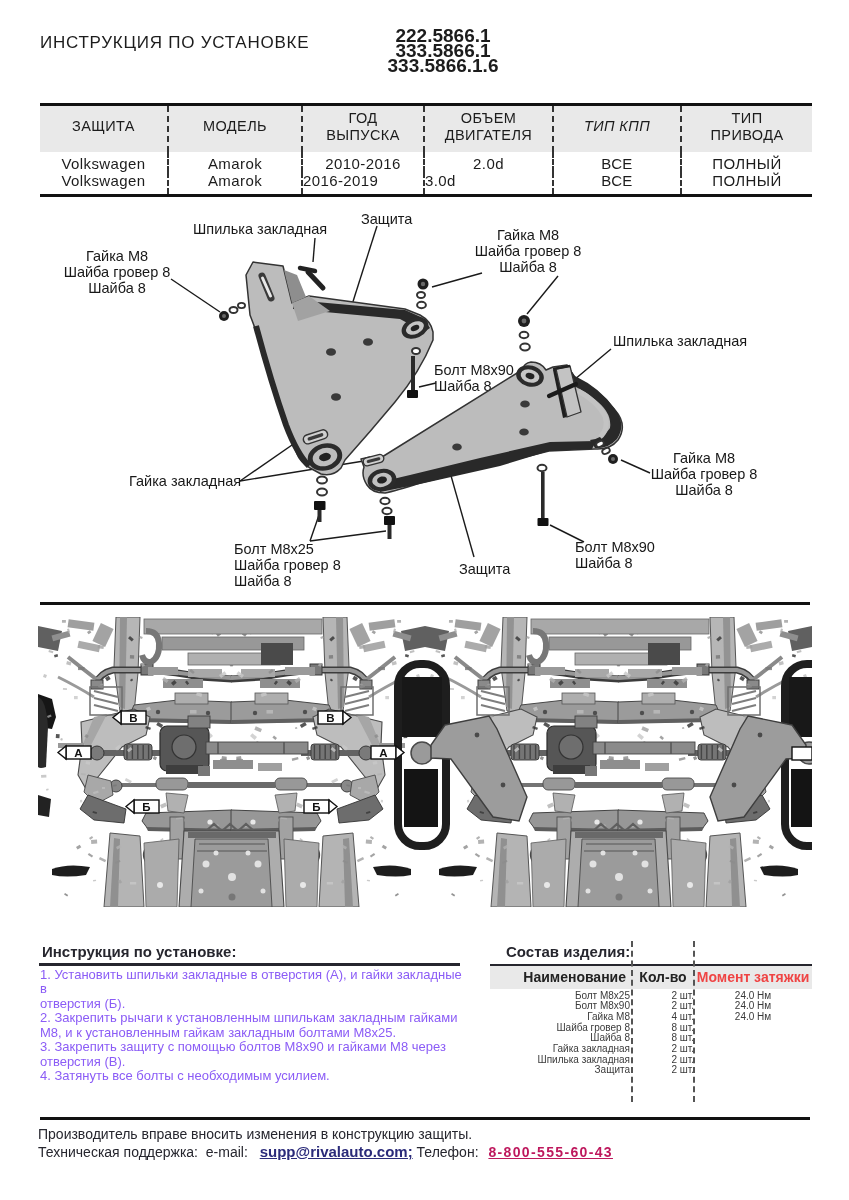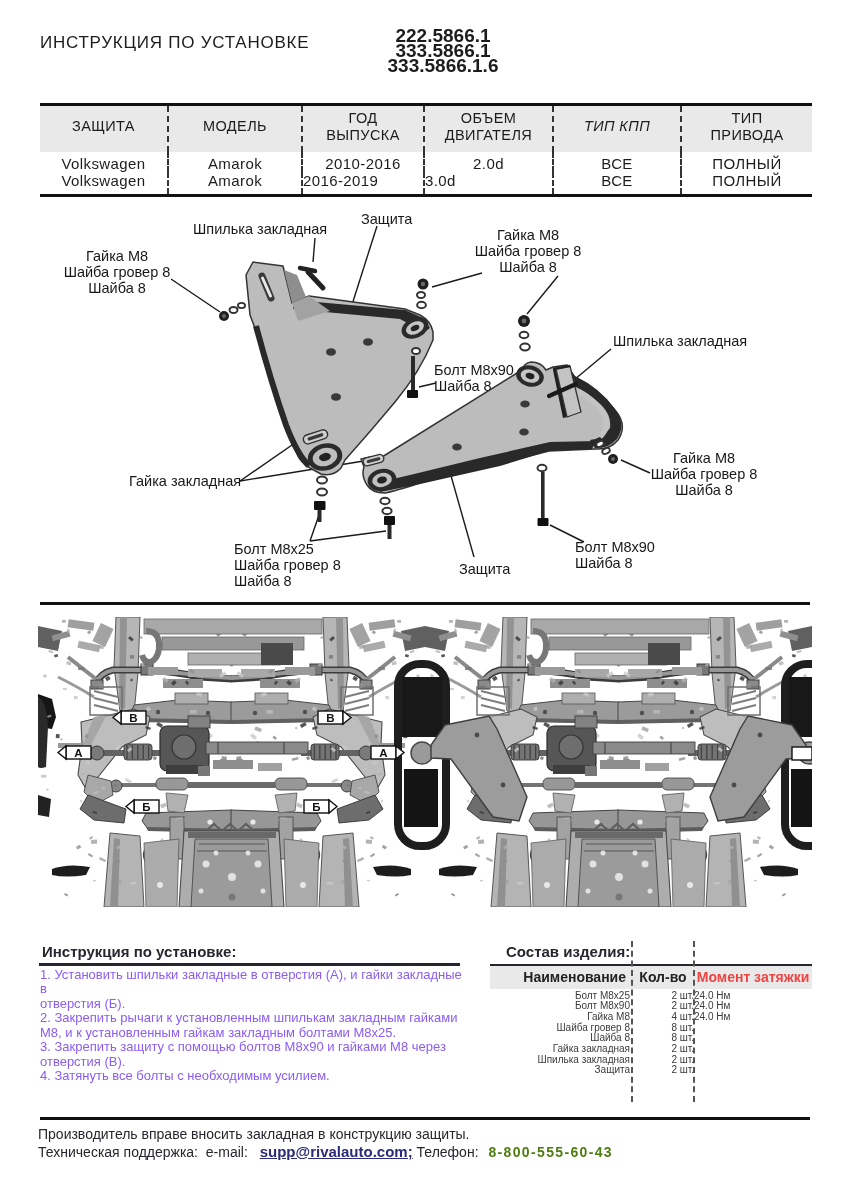"24.0 Нм" div.abs { text-align: none -> center }
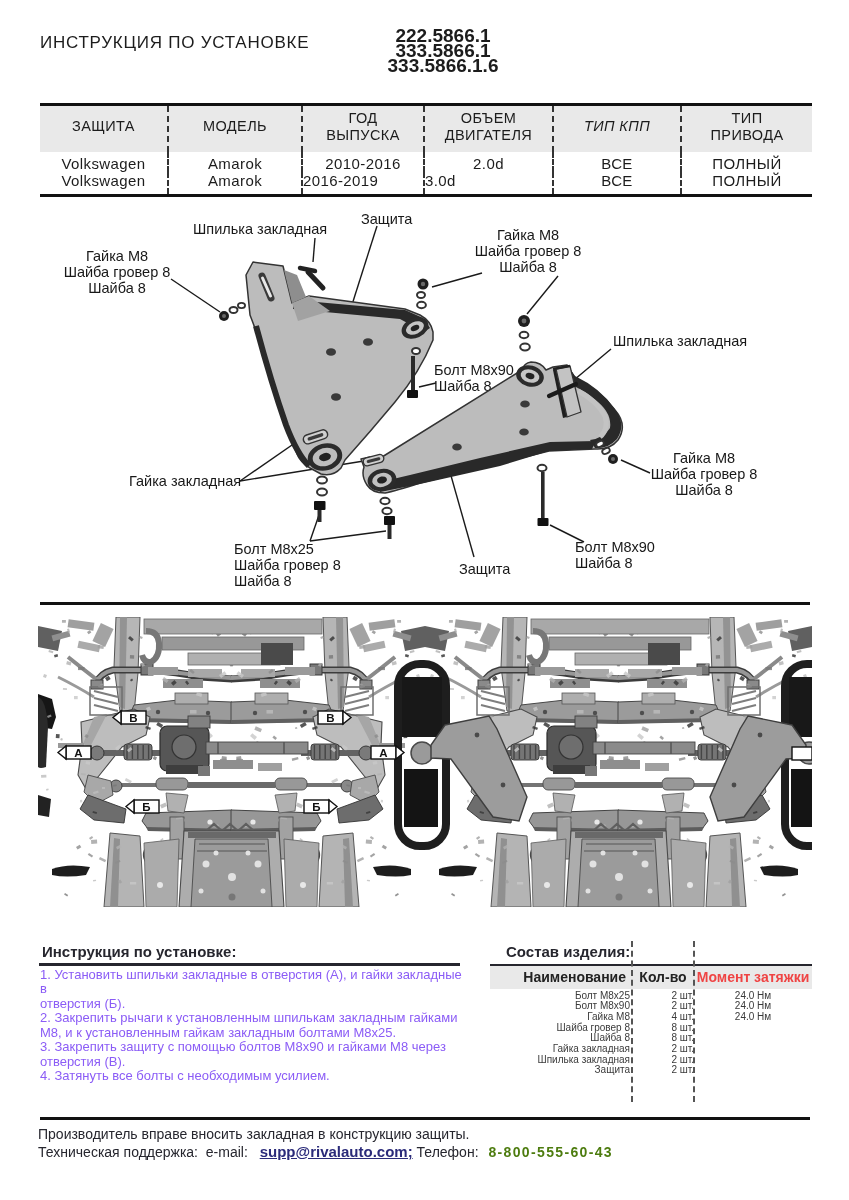"Производитель вправе вносить закладная в" div.abs { text: закладная -> изменения }
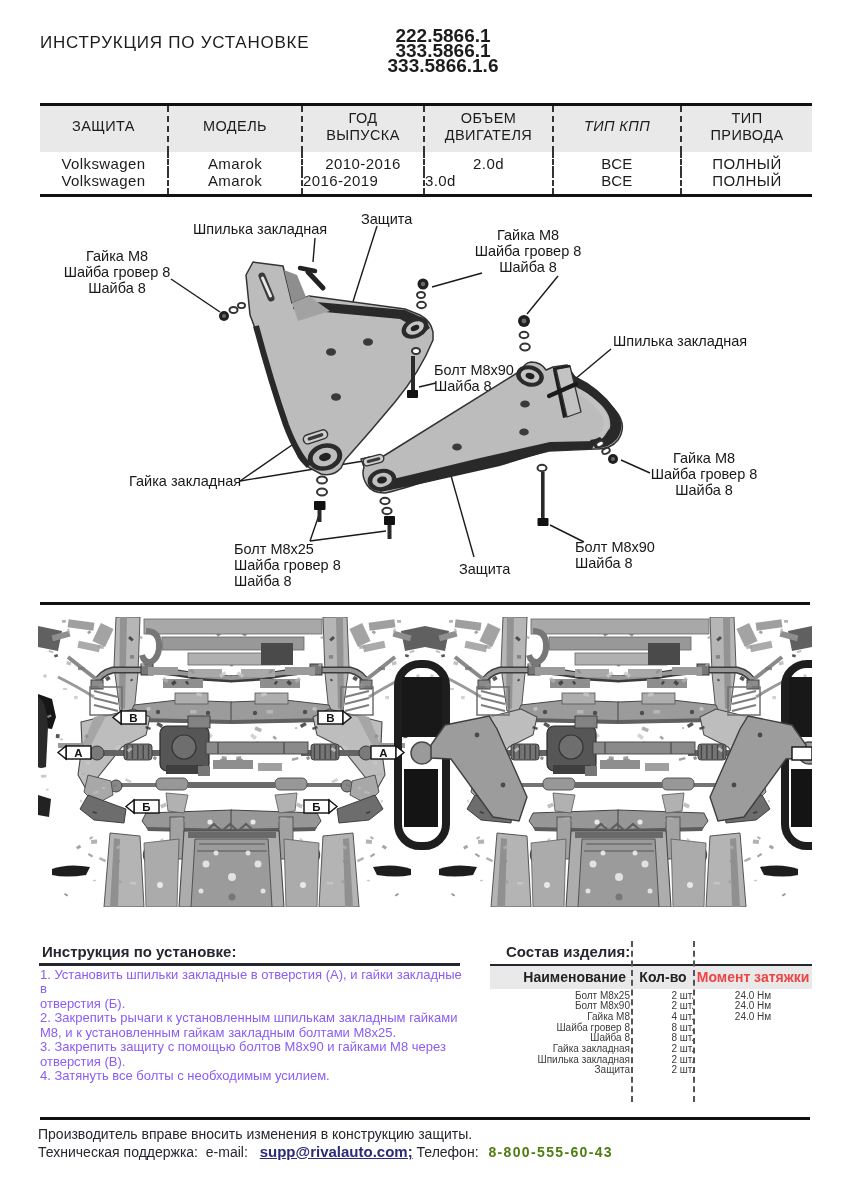"8-800-555-60-43" span { color: #4d7c0f -> #be185d; text-decoration: none -> underline }
